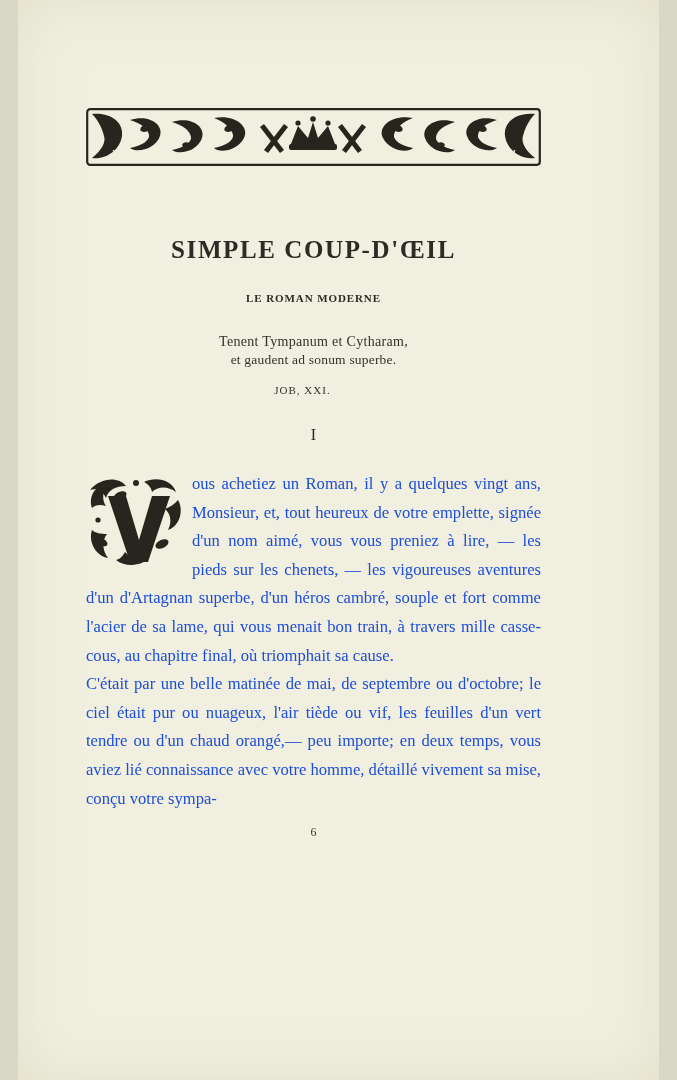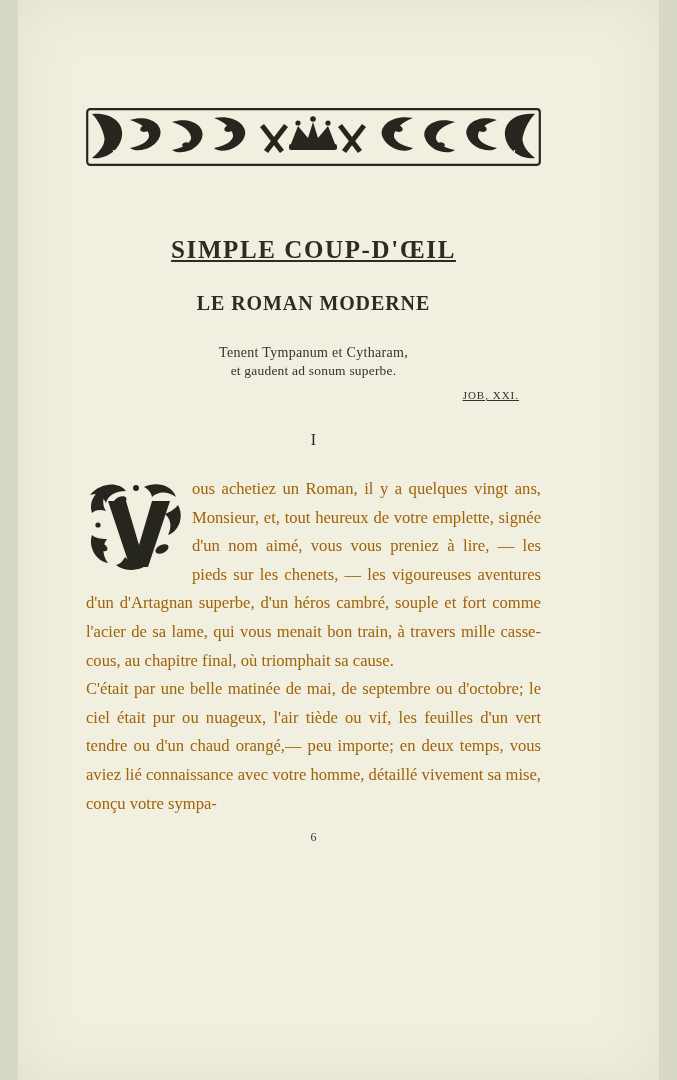"SIMPLE COUP-D'ŒIL" .title { text-decoration: underline -> none }
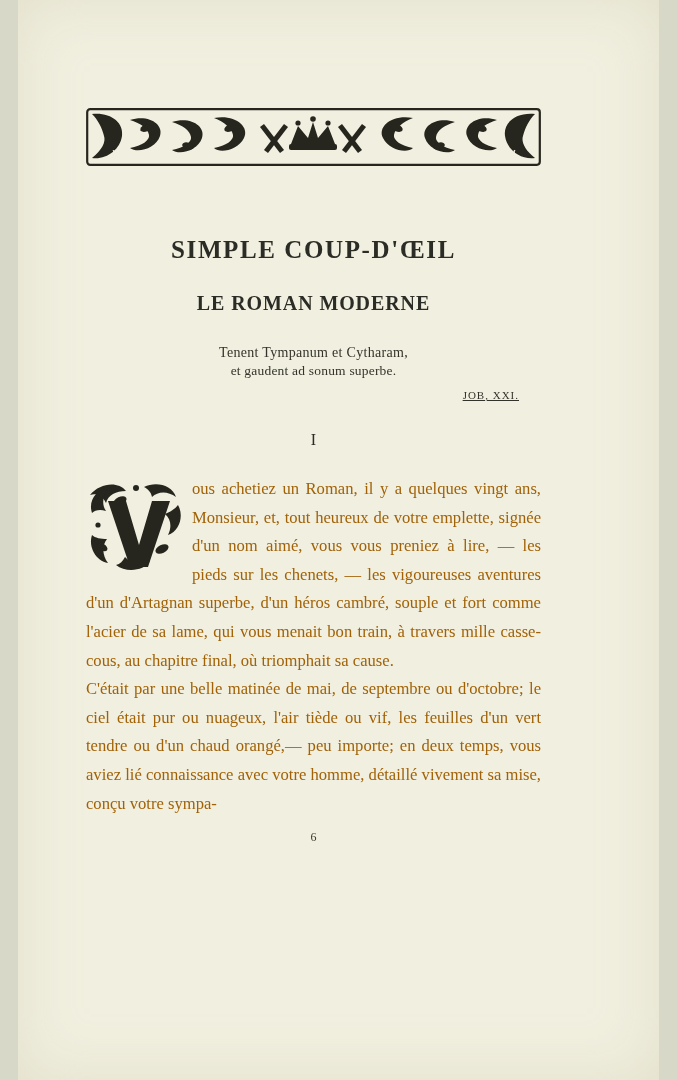"LE ROMAN MODERNE" .subtitle { font-size: 20px -> 11px }
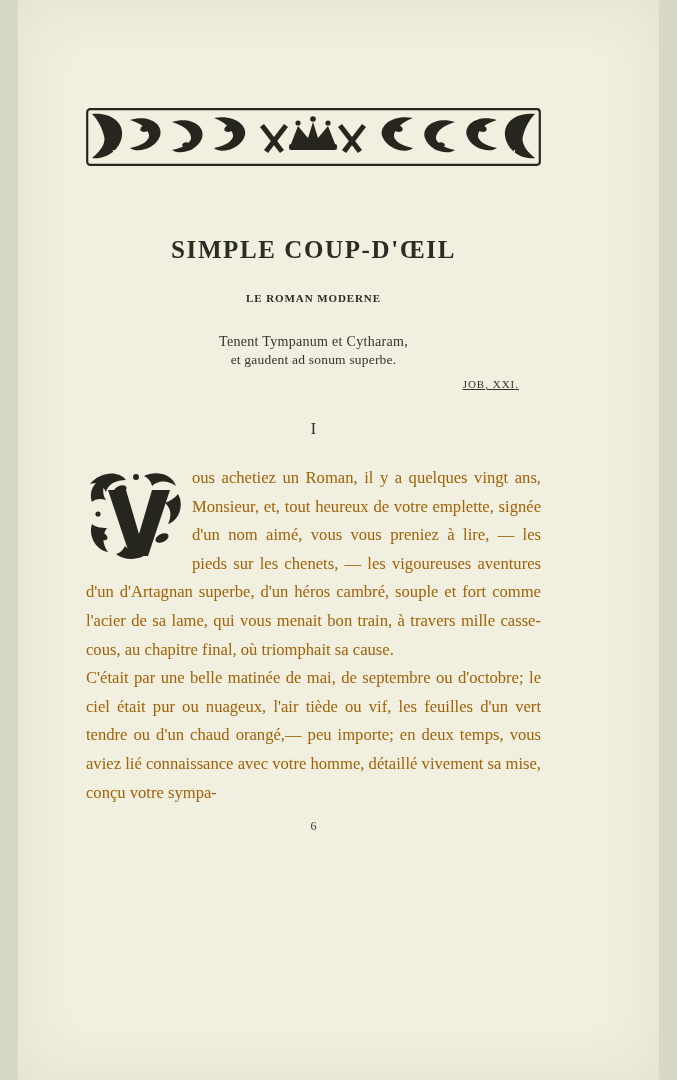"JOB, XXI." .epigraph .src { margin-top: 10px -> 16px; text-align: right -> center; text-decoration: underline -> none }
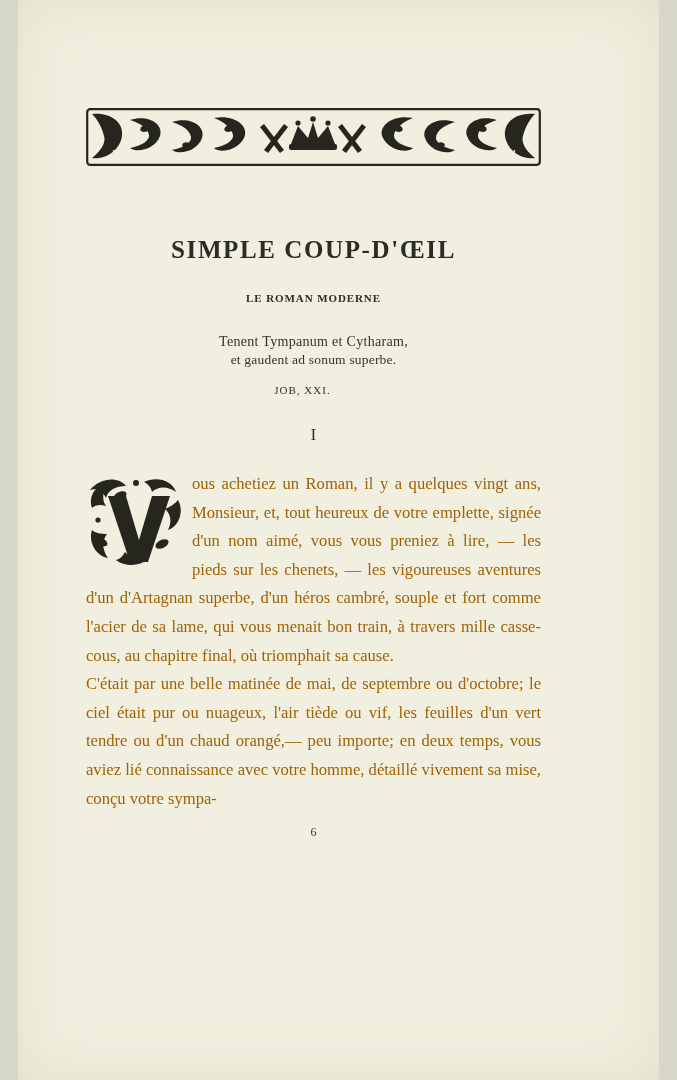"ous achetiez un Roman, il" .body-text { color: #a16207 -> #1d4ed8 }
